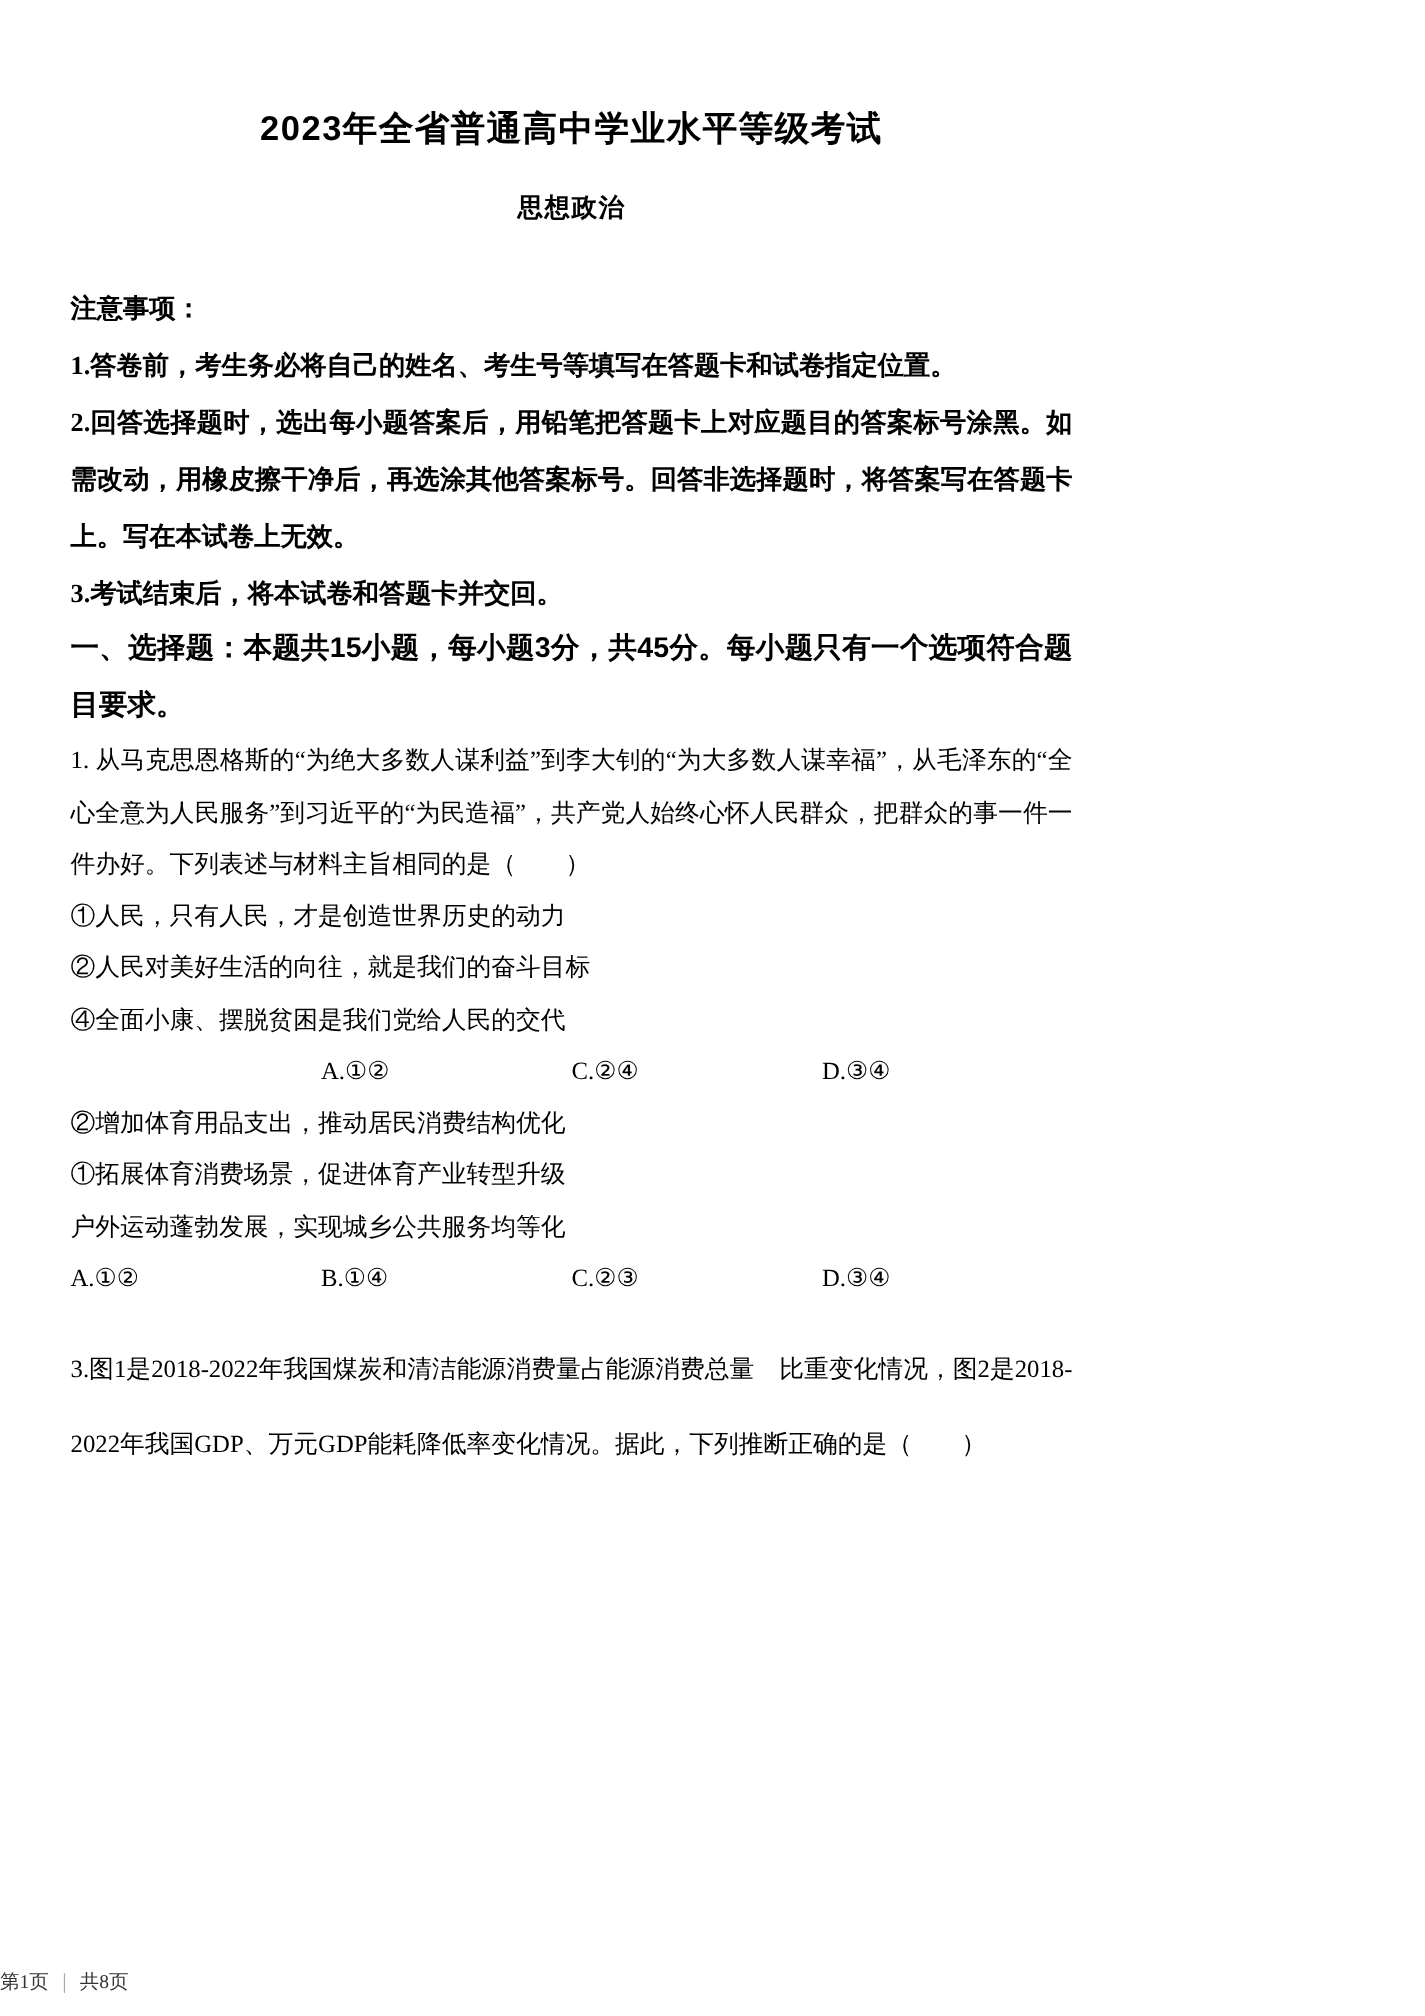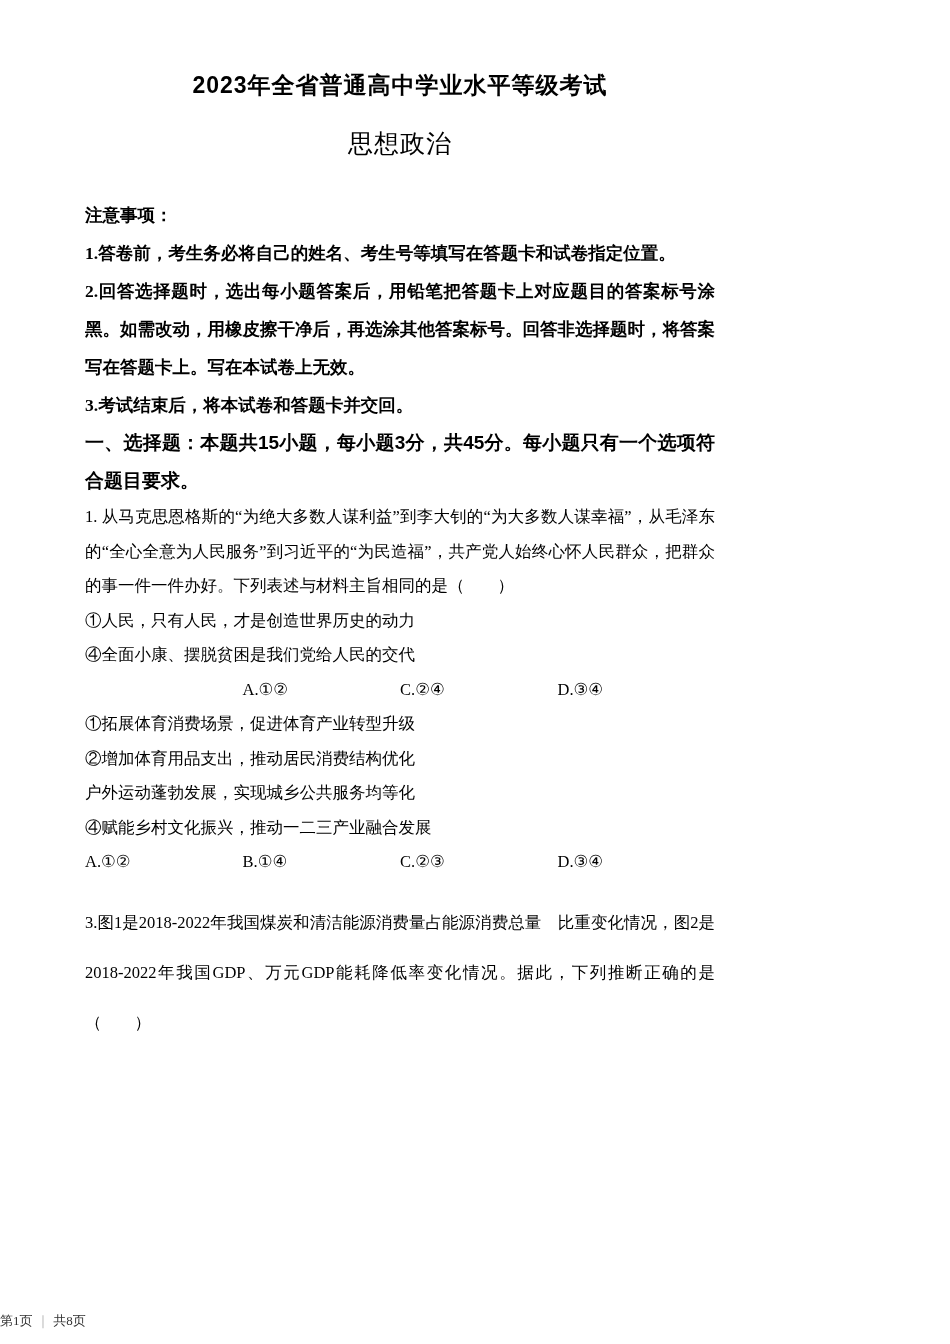"2023年全省普通高中学业水平等级考试" .page { padding: 70px 85px 0 85px -> 70px 85px 0 47px }
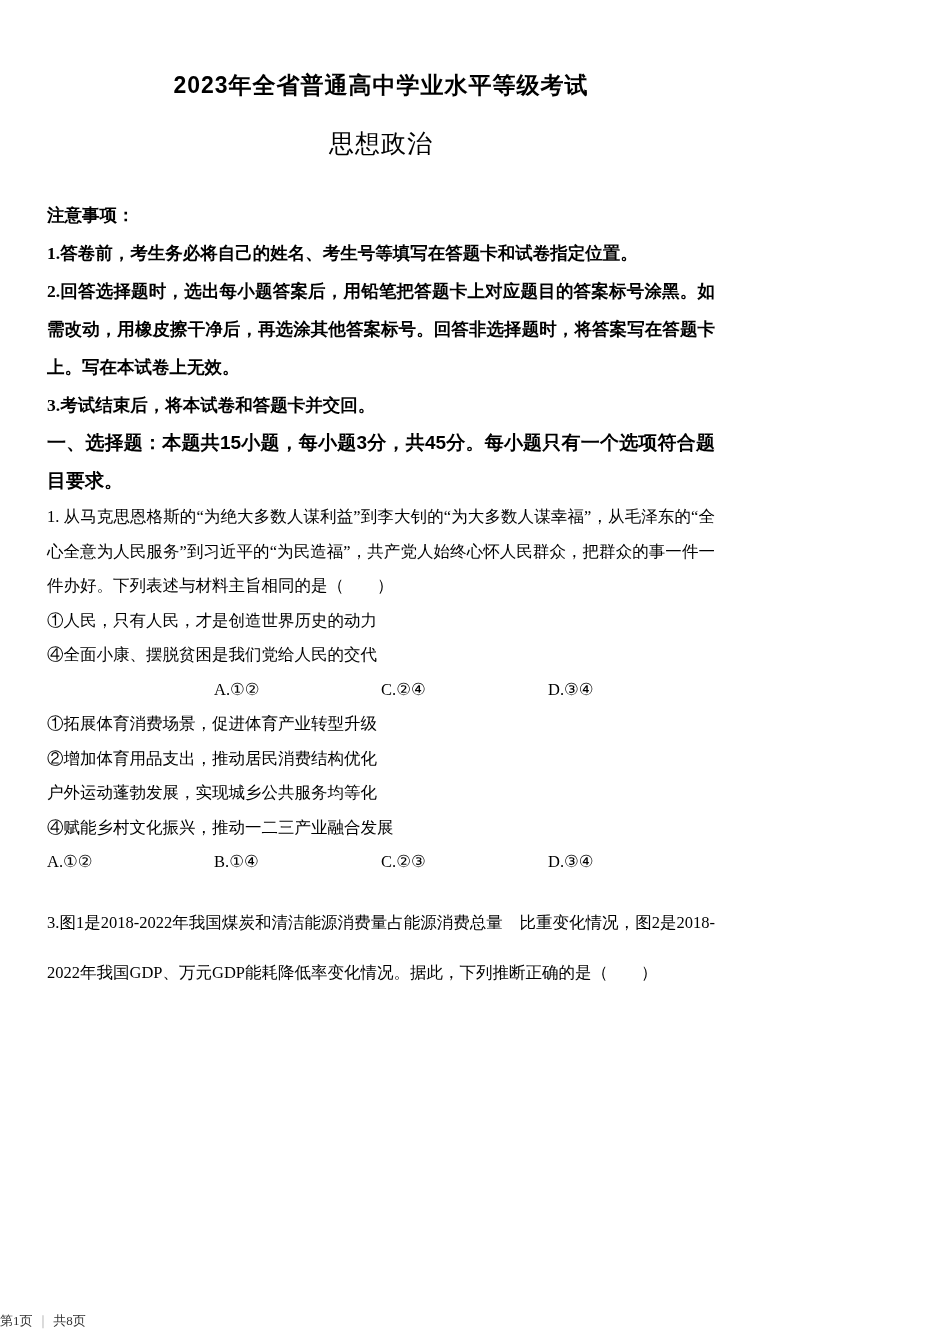"思想政治" .subject { font-size: 25px -> 17px; font-weight: normal -> bold }
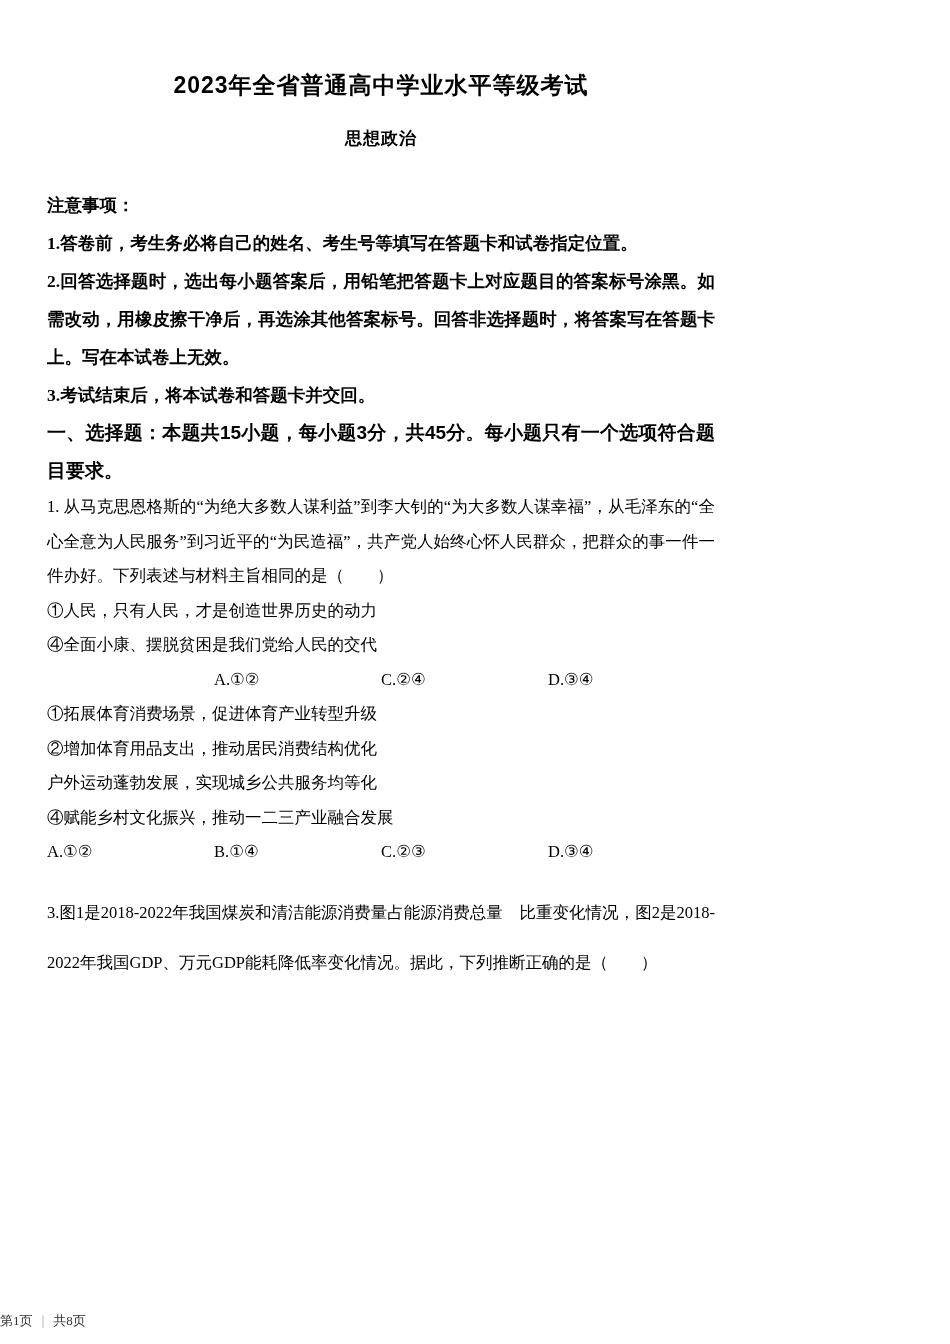"②人民对美好生活的向往，就是我们的奋斗目标" p.q-text { html: none -> <p>②人民对美好生活的向往，就是我们的奋斗目标</p> }
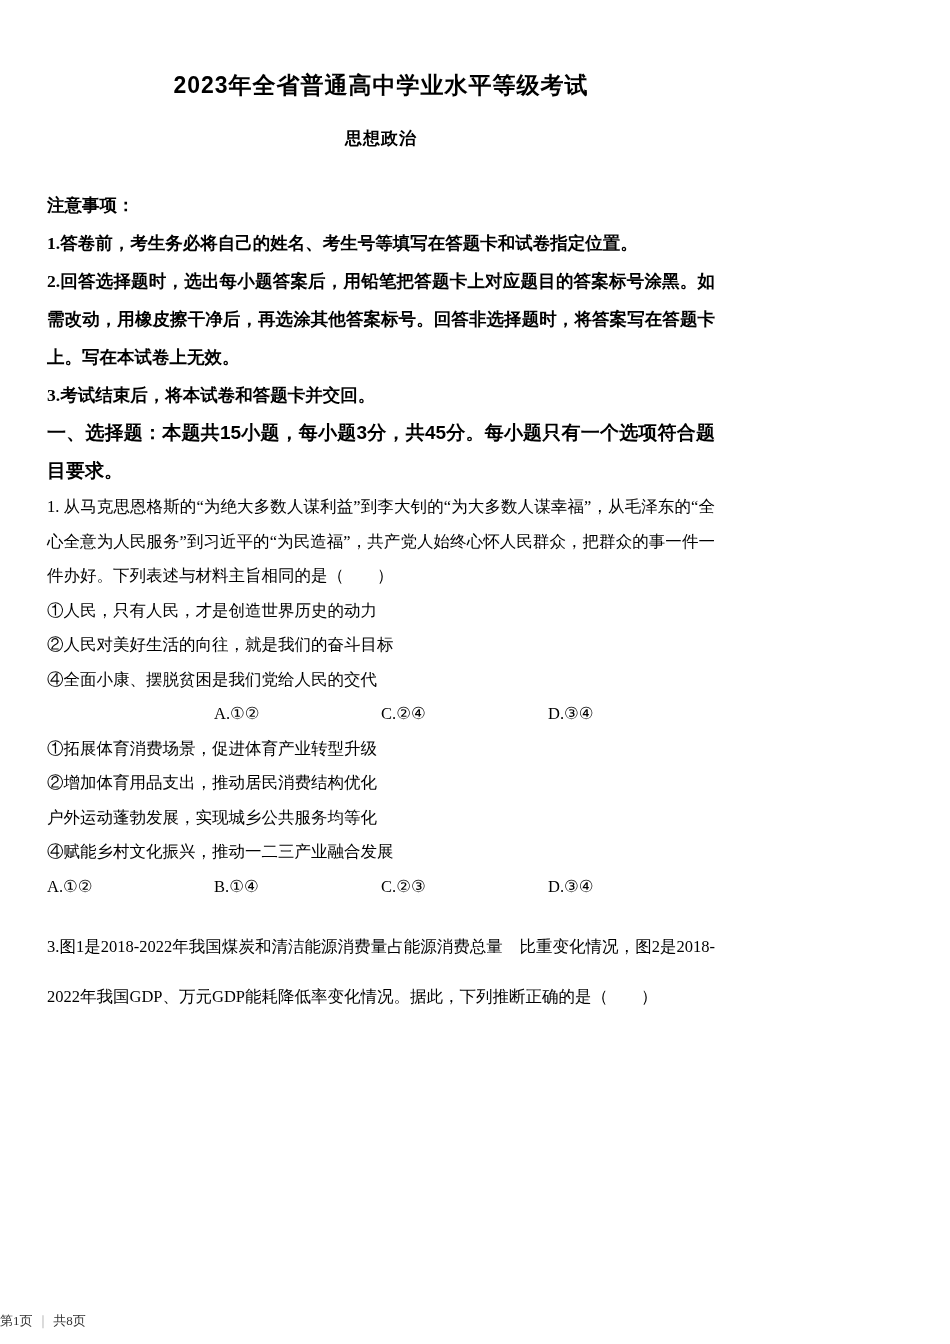"①拓展体育消费场景，促进体育产业转型升级" p.q-text { order: before "②增加体育用品支出，推动居民消费结构优化" -> after "②增加体育用品支出，推动居民消费结构优化" }
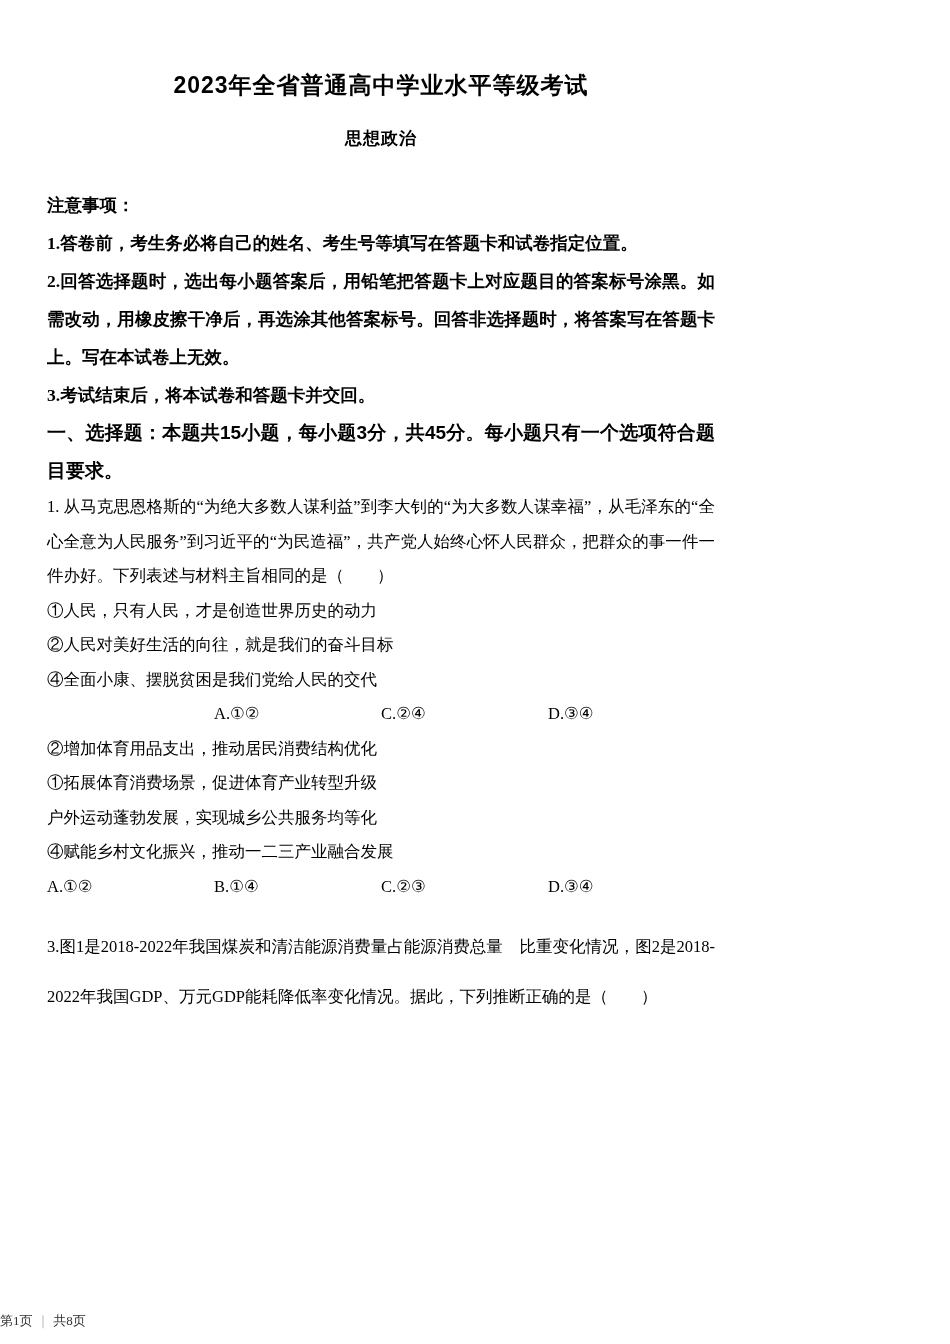"④赋能乡村文化振兴，推动一二三产业融合发展" p.q-text { html: <p>④赋能乡村文化振兴，推动一二三产业融合发展</p> -> none }
